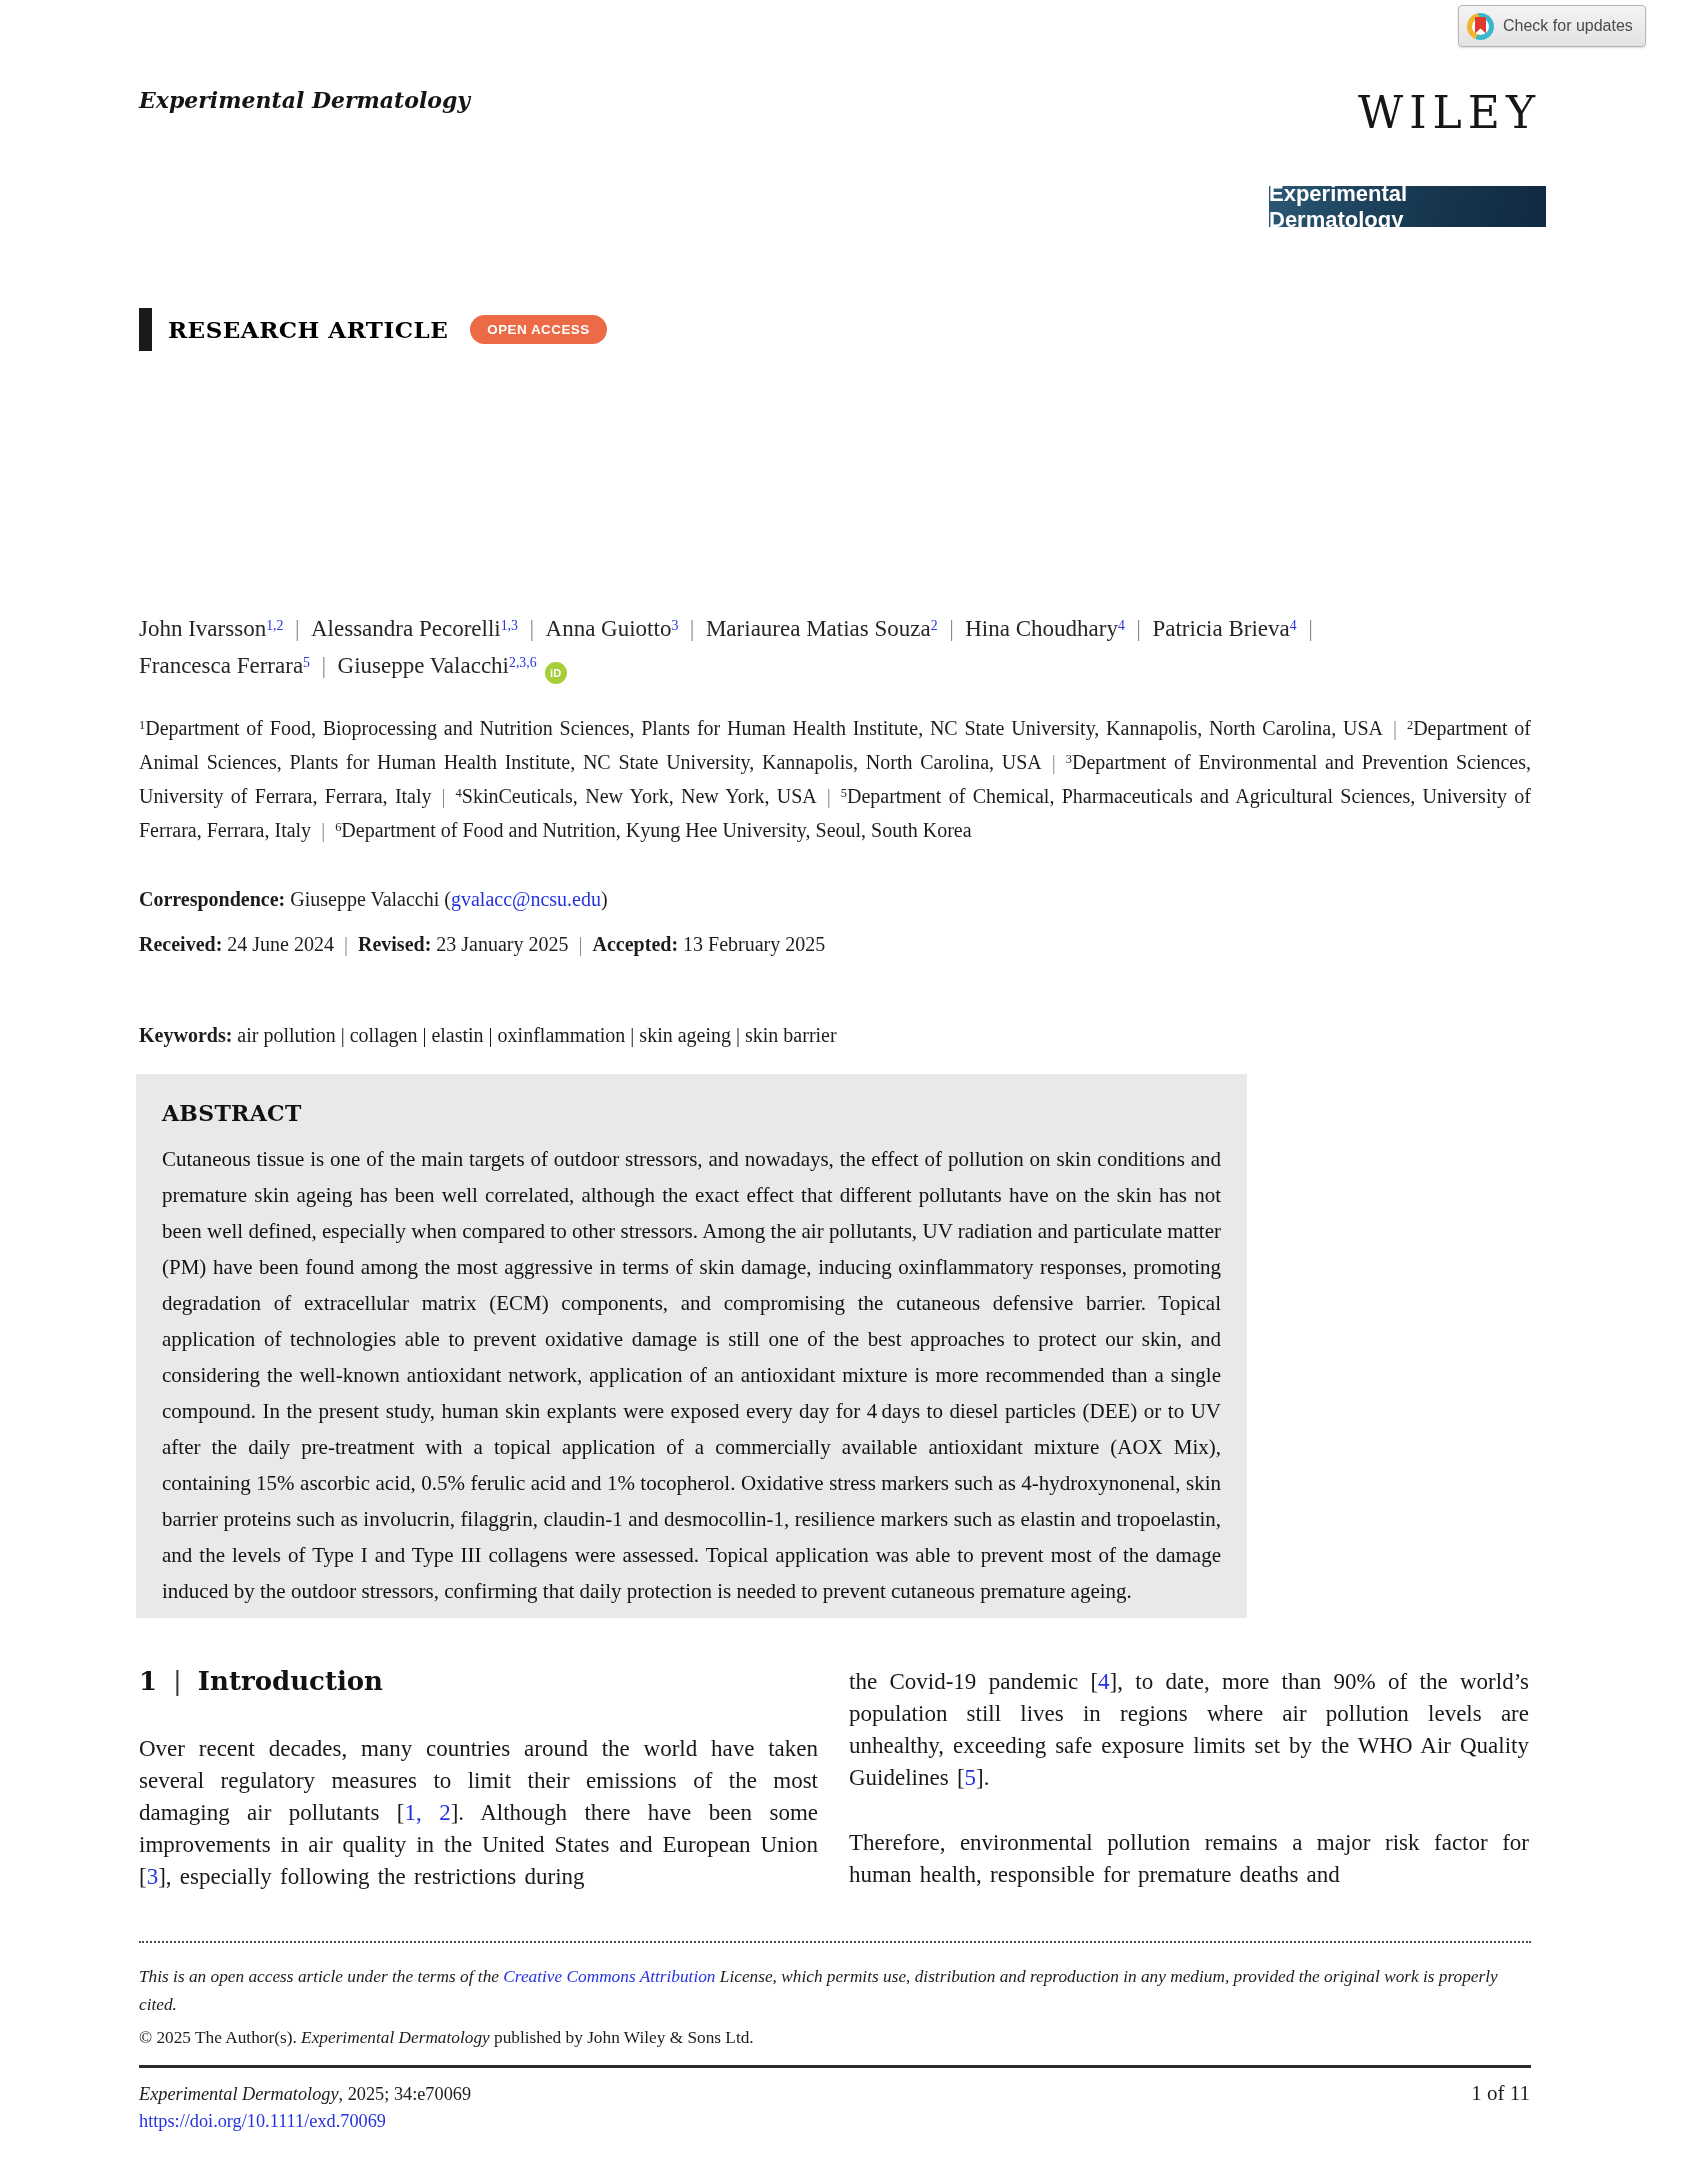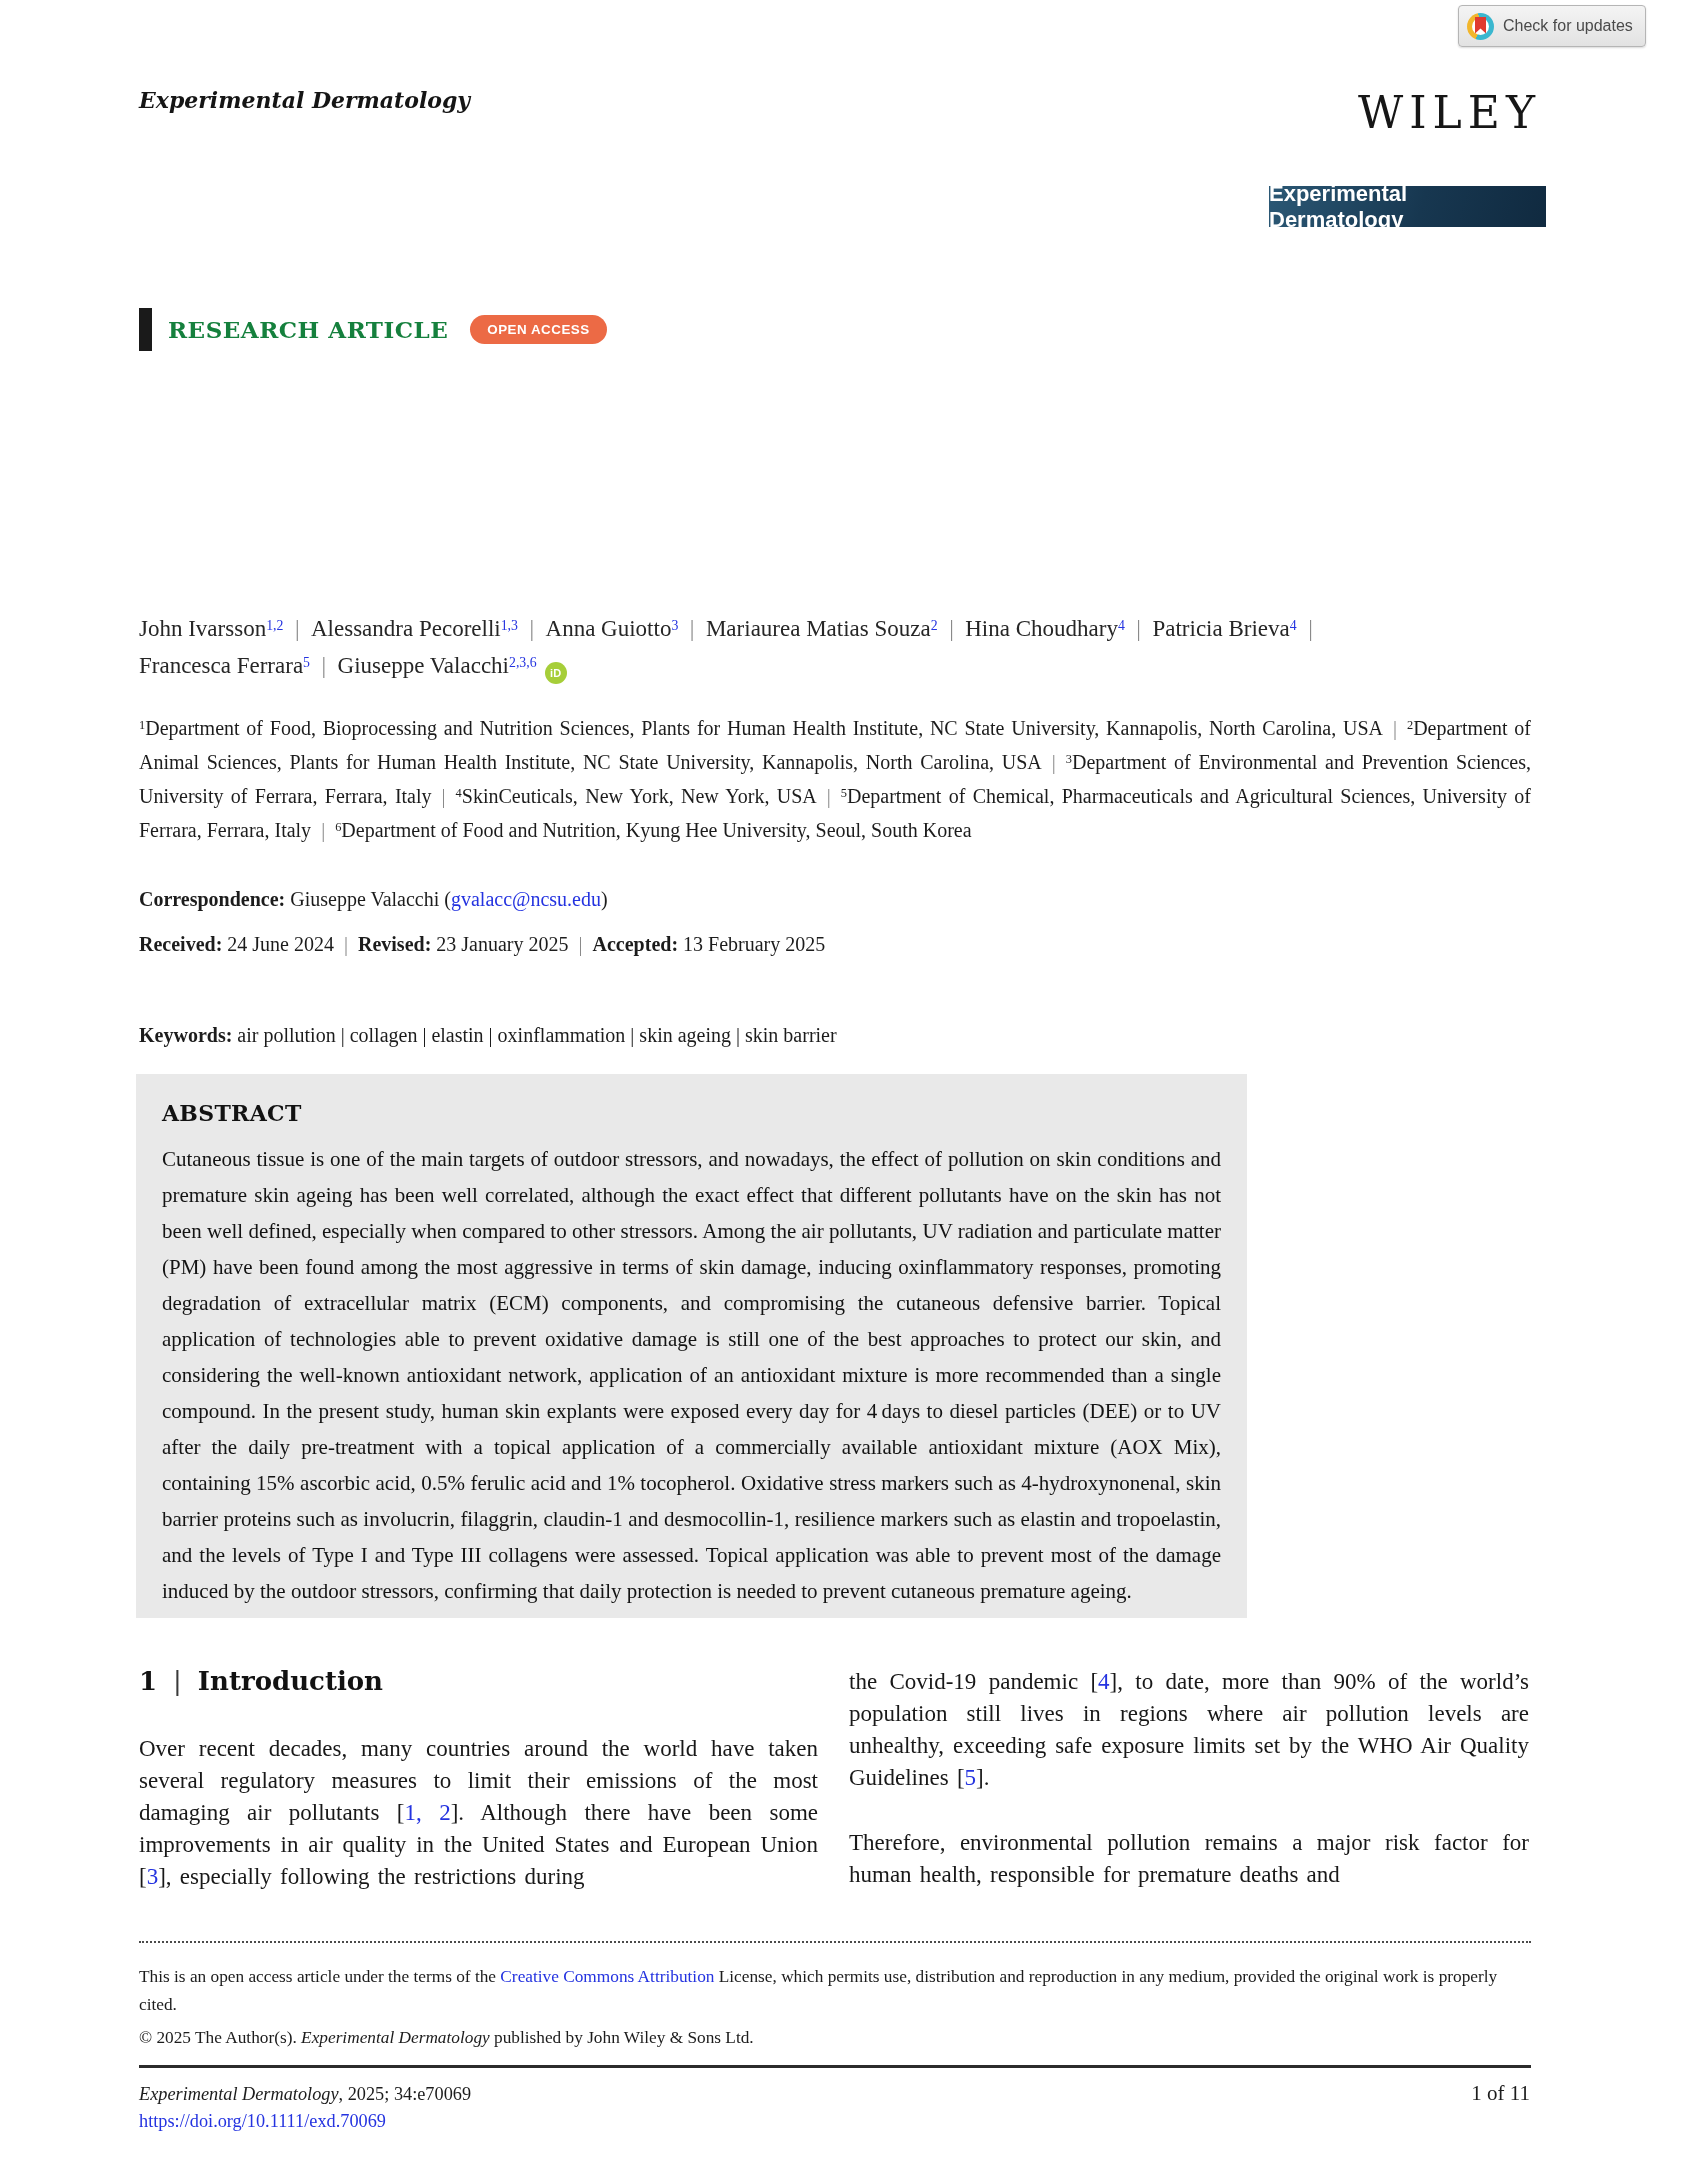"RESEARCH ARTICLE" .type-label { color: #15803d -> #000000 }
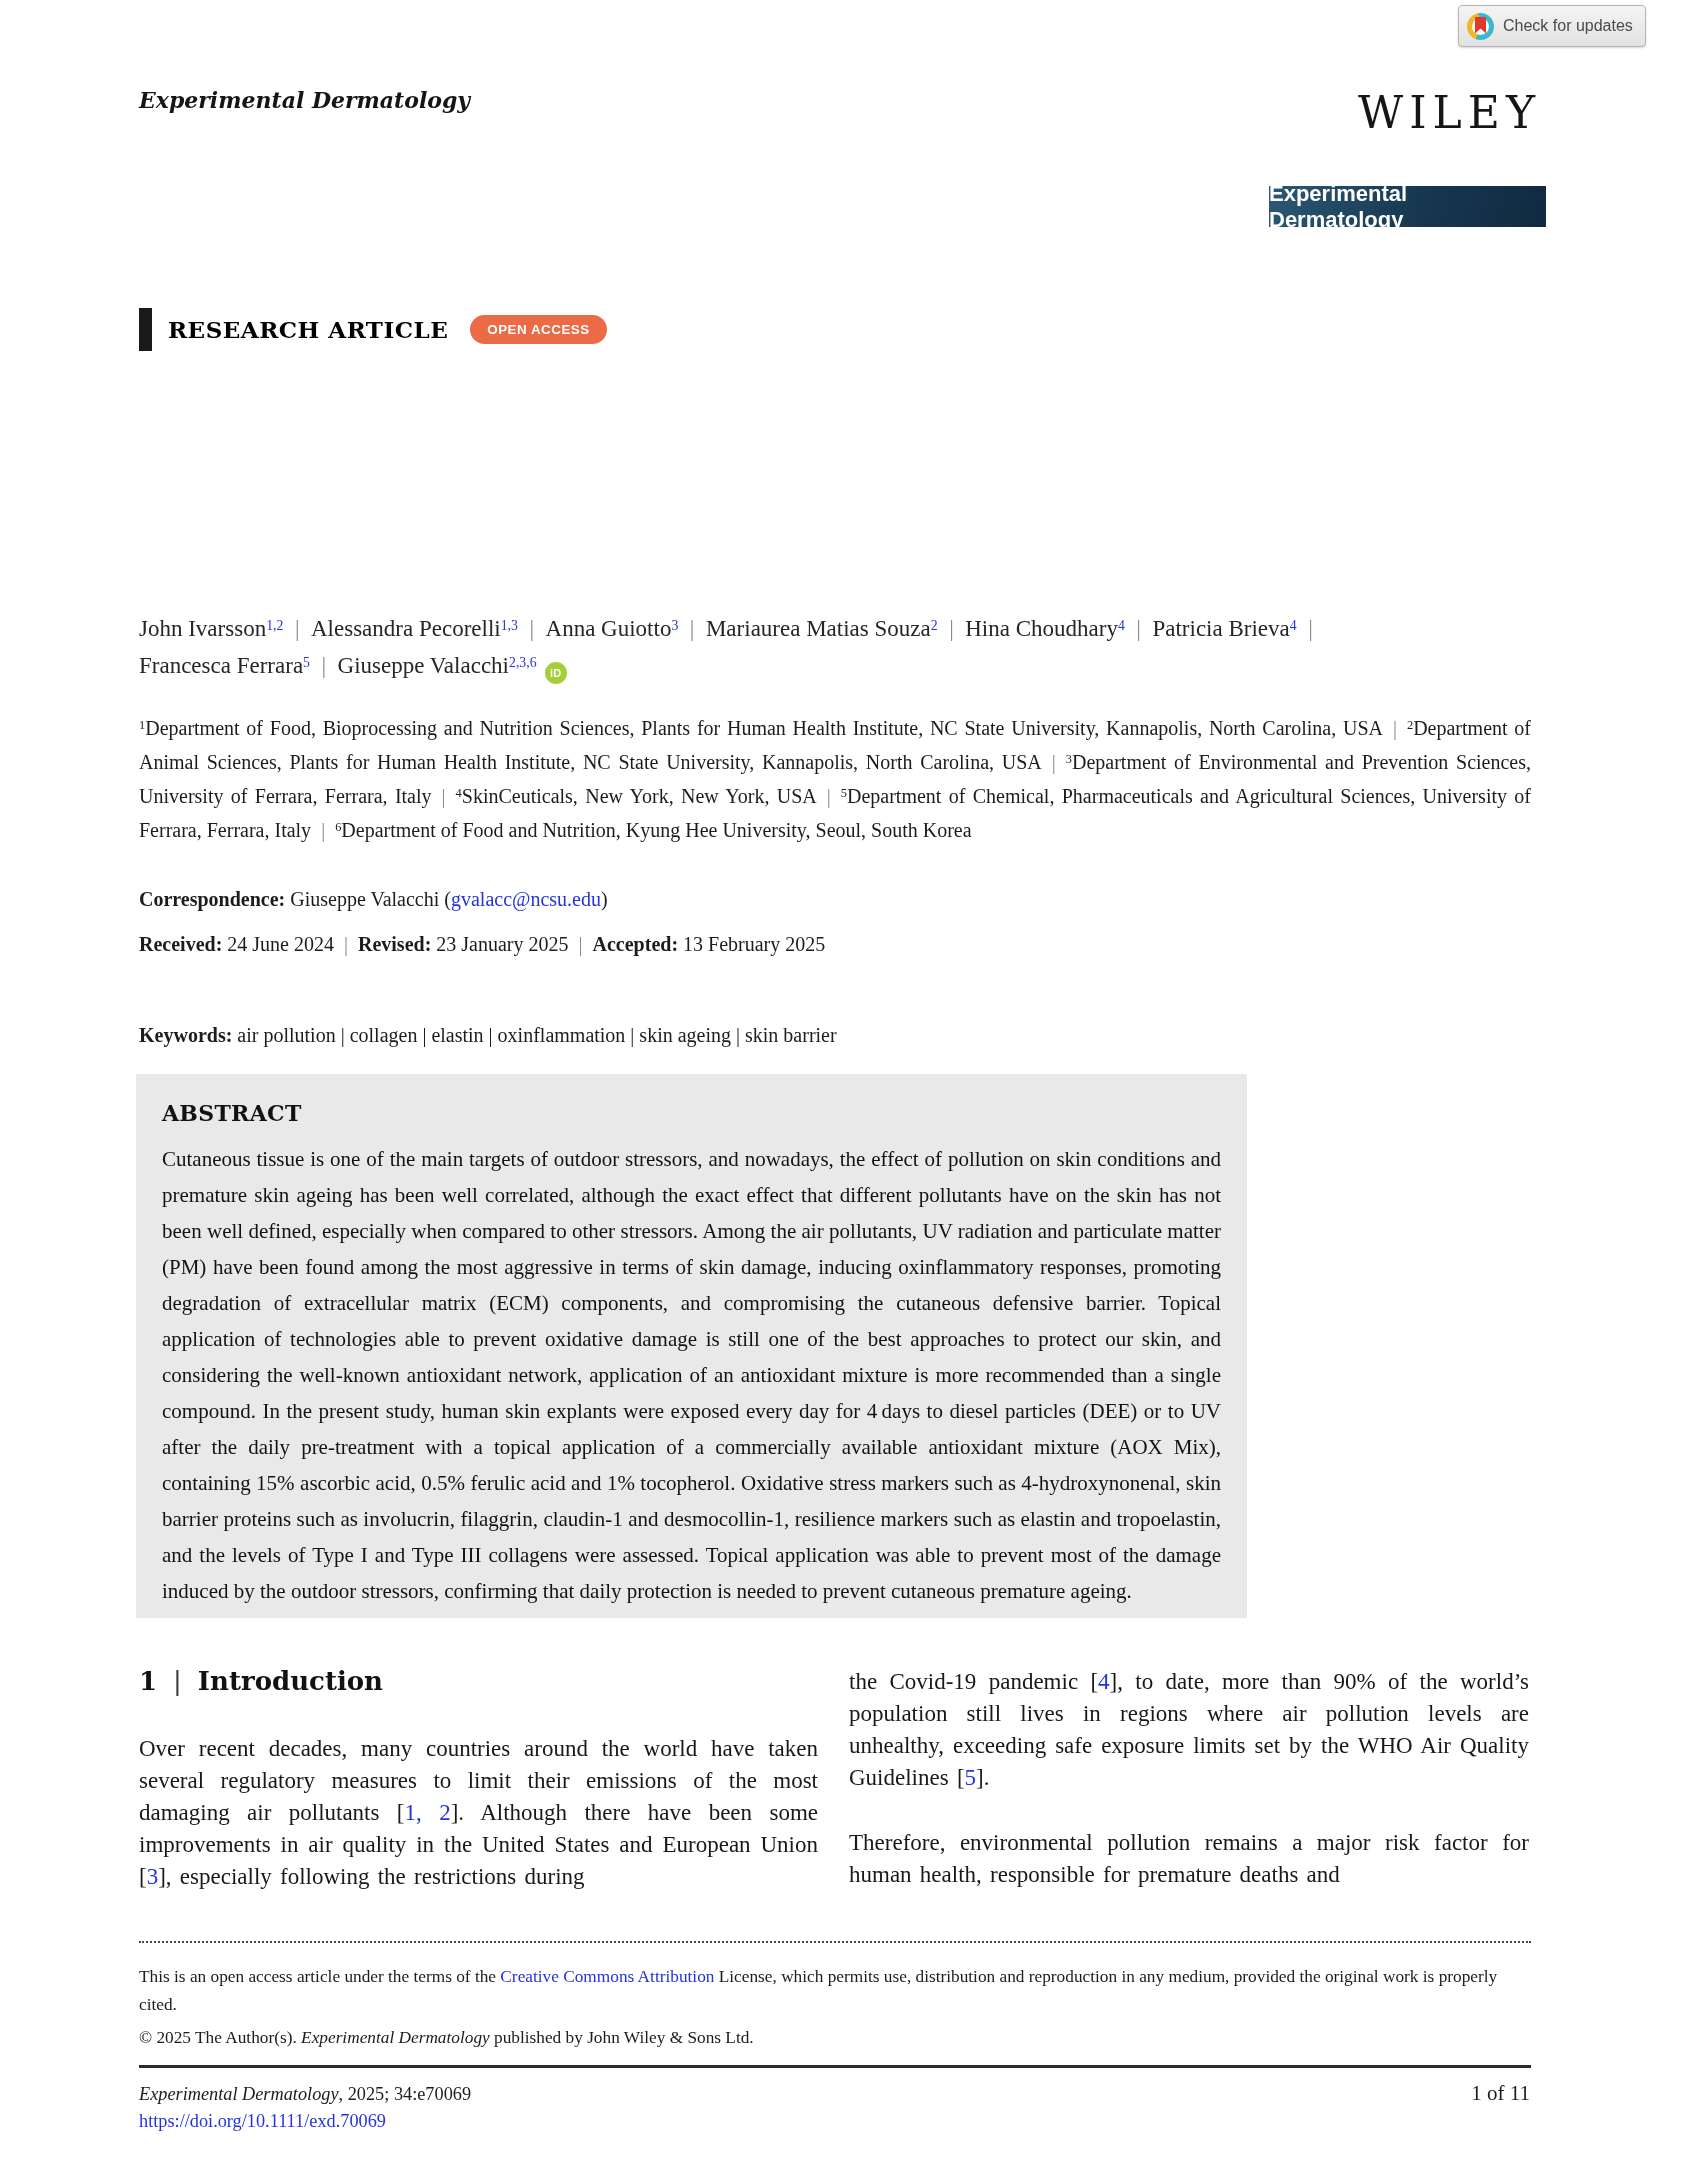"This is an open access" .license { font-style: none -> italic }
